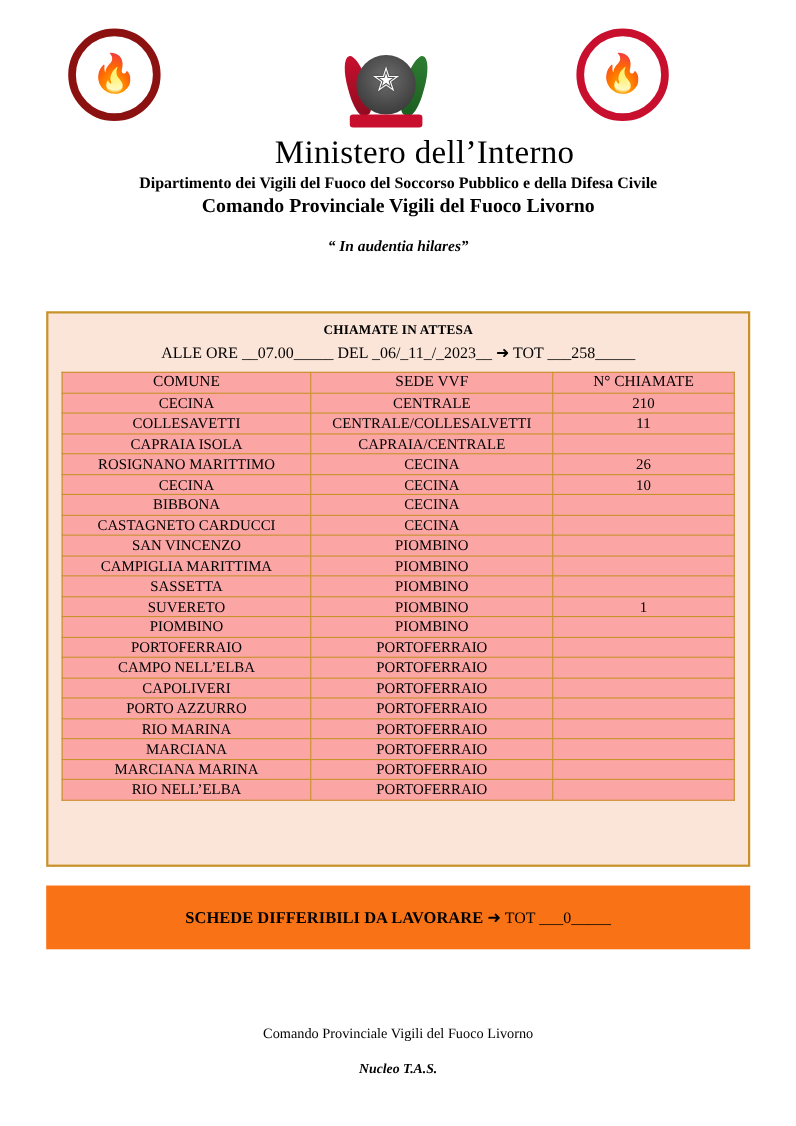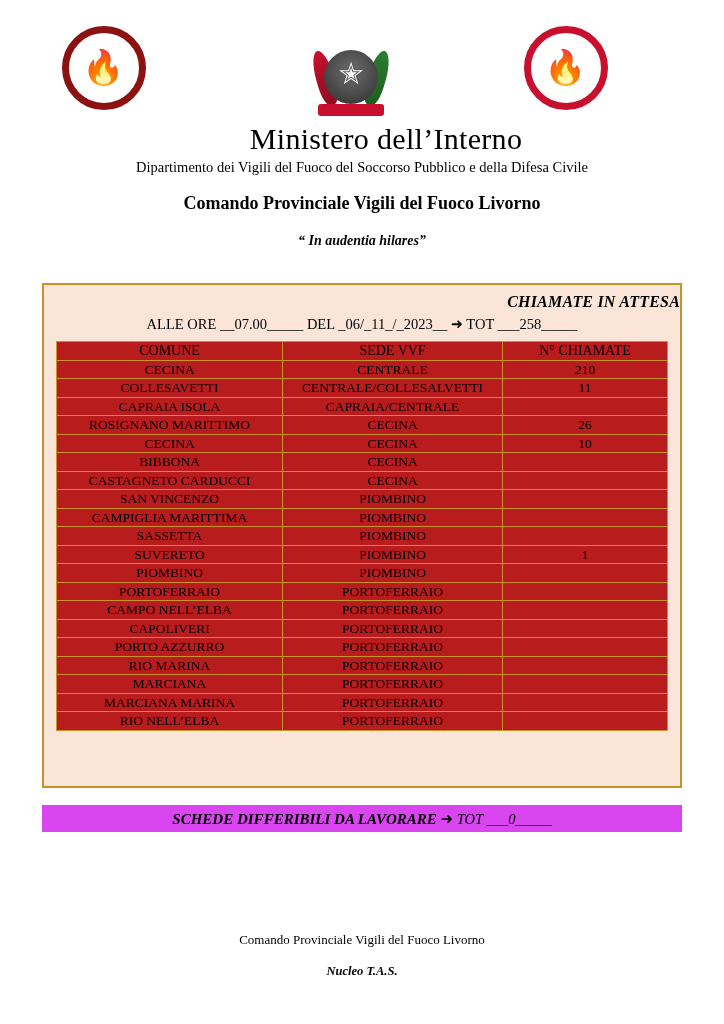"Dipartimento dei Vigili del Fuoco" .t-sub1 { font-weight: normal -> bold; margin-bottom: 17px -> 1px }
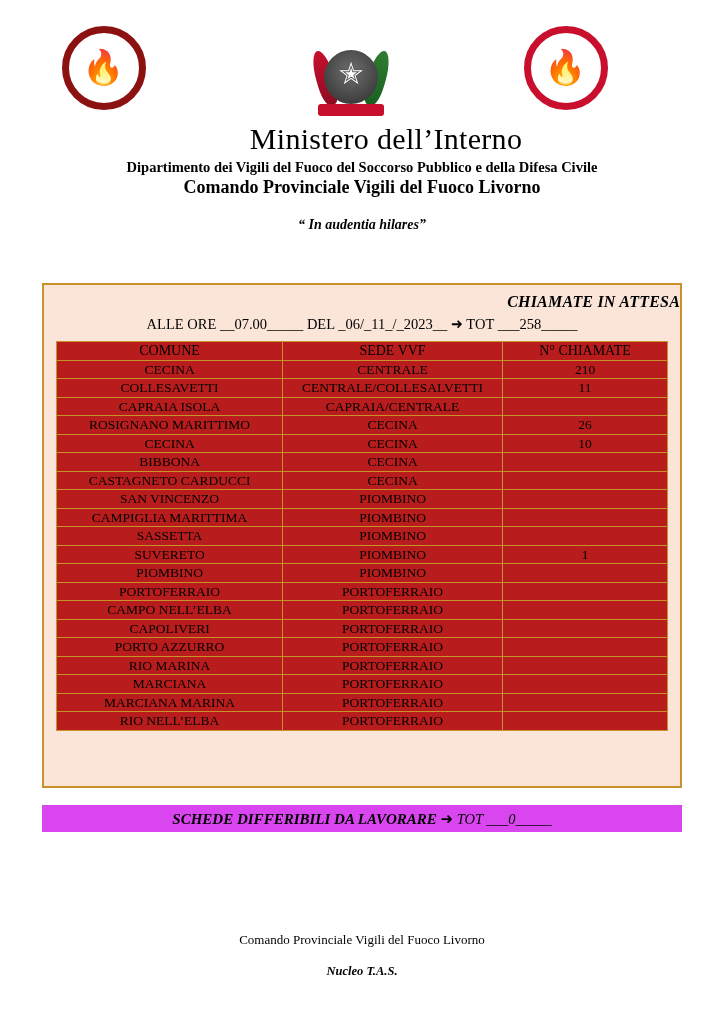"CHIAMATE IN ATTESA" .panel-title { font-size: 16px -> 12px; font-style: italic -> none; text-align: right -> center }
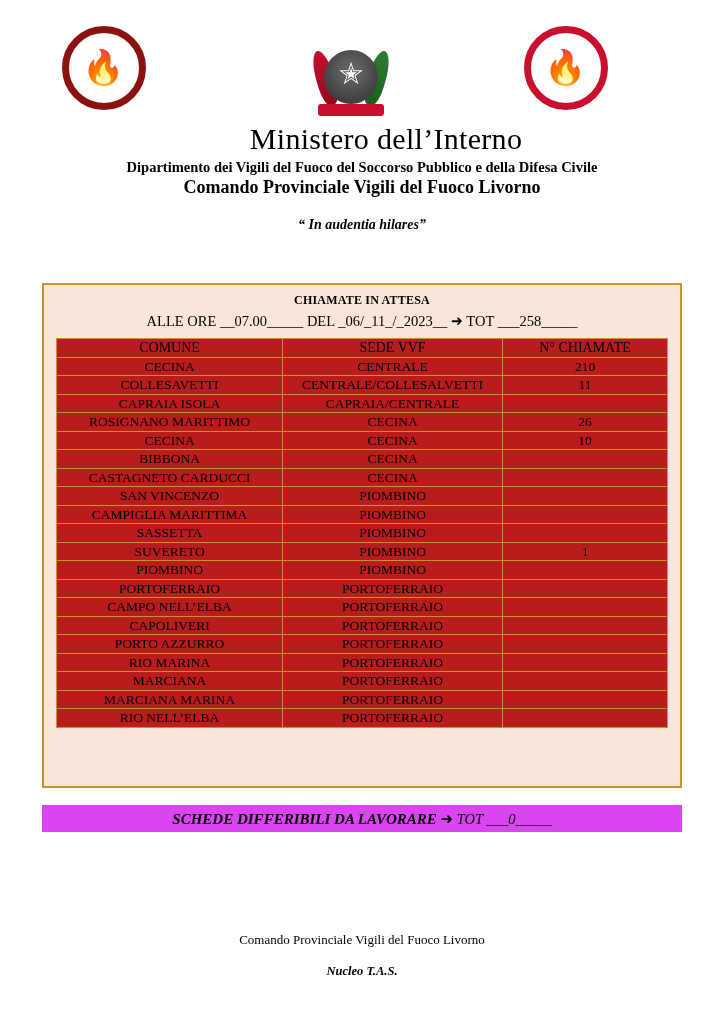"COMUNE" table.calls { background: #b91c1c -> #fca5a5 }
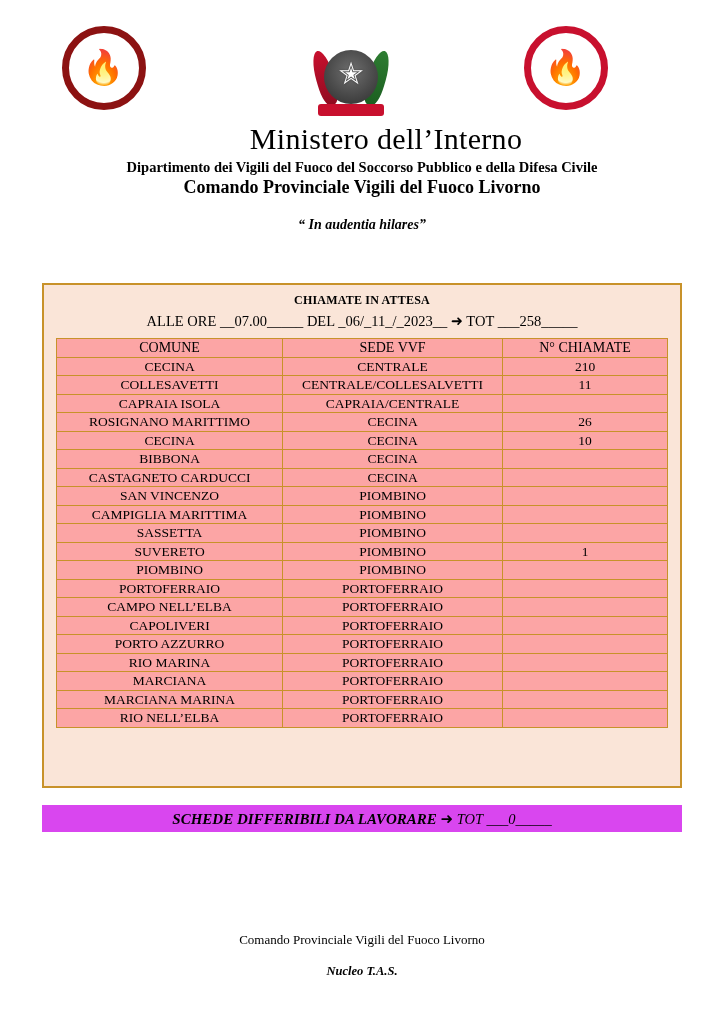"SCHEDE DIFFERIBILI DA LAVORARE ➜" .panel2 { background: #d946ef -> #f97316; font-style: italic -> none; height: 27px -> 58px }
